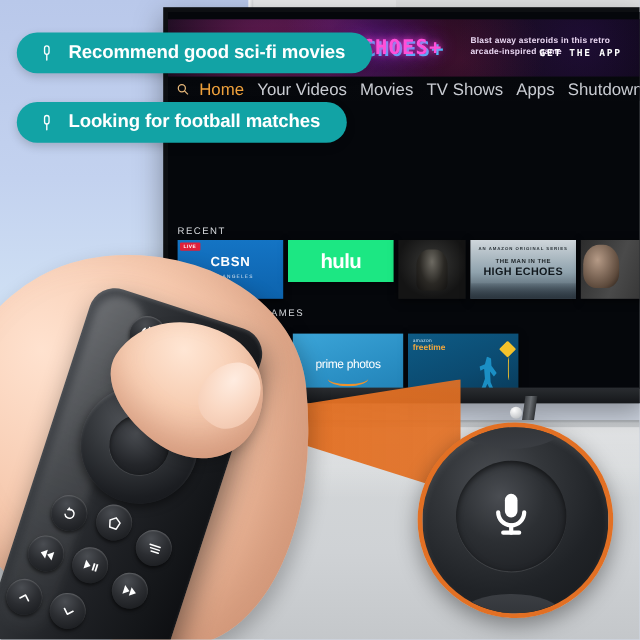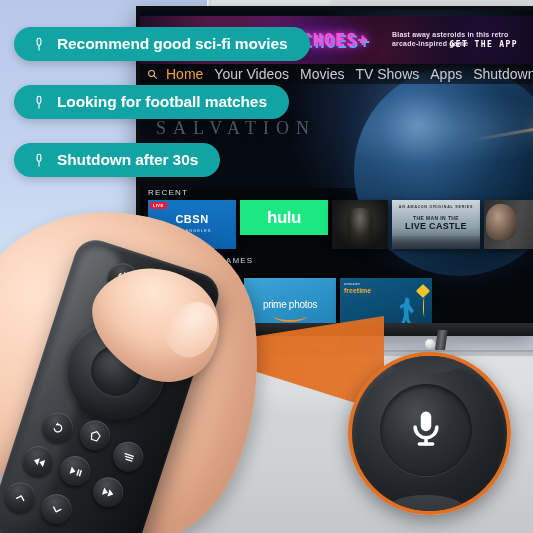"SALVATION" div.hero { html: <div> <div></div> <div></div> <div></div> <div>SALVATION</div> </div> -> none }
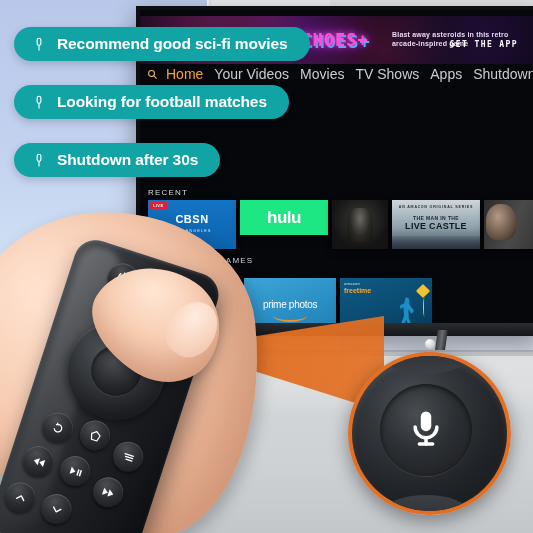"Shutdown after 30s" div.bubble { html: <div> <span> <svg> <rect></rect> <line></line> </svg> </span> <span>Shutdown after 30s</span> </div> -> none }
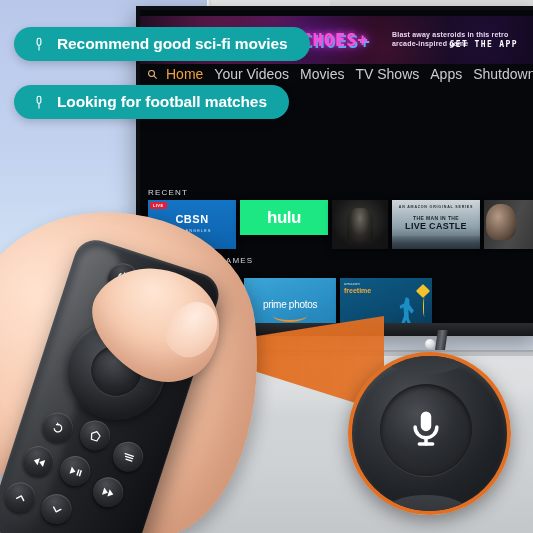"LIVE CASTLE" div.hc3 { text: LIVE CASTLE -> HIGH ECHOES }
